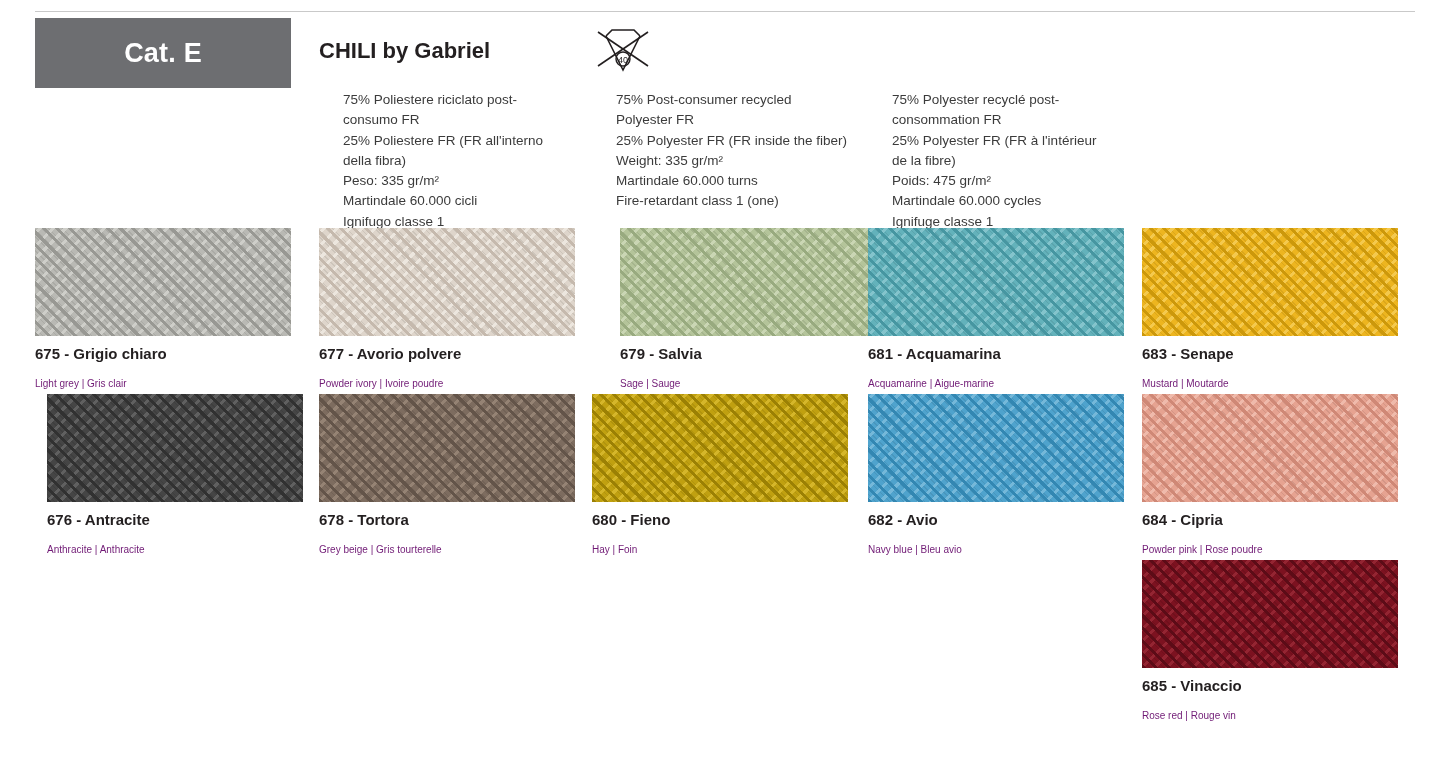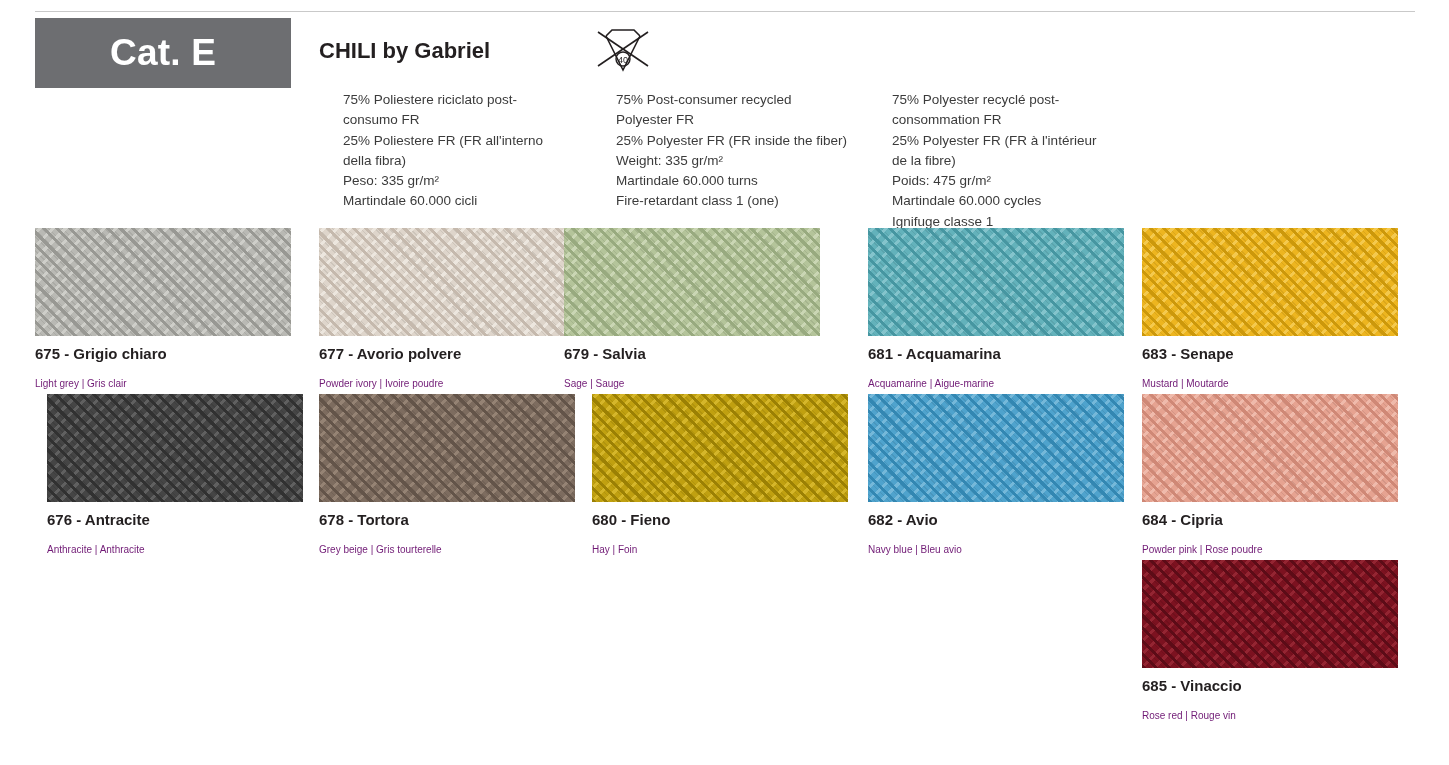"Cat. E" .cat-badge { font-size: 37px -> 27px }
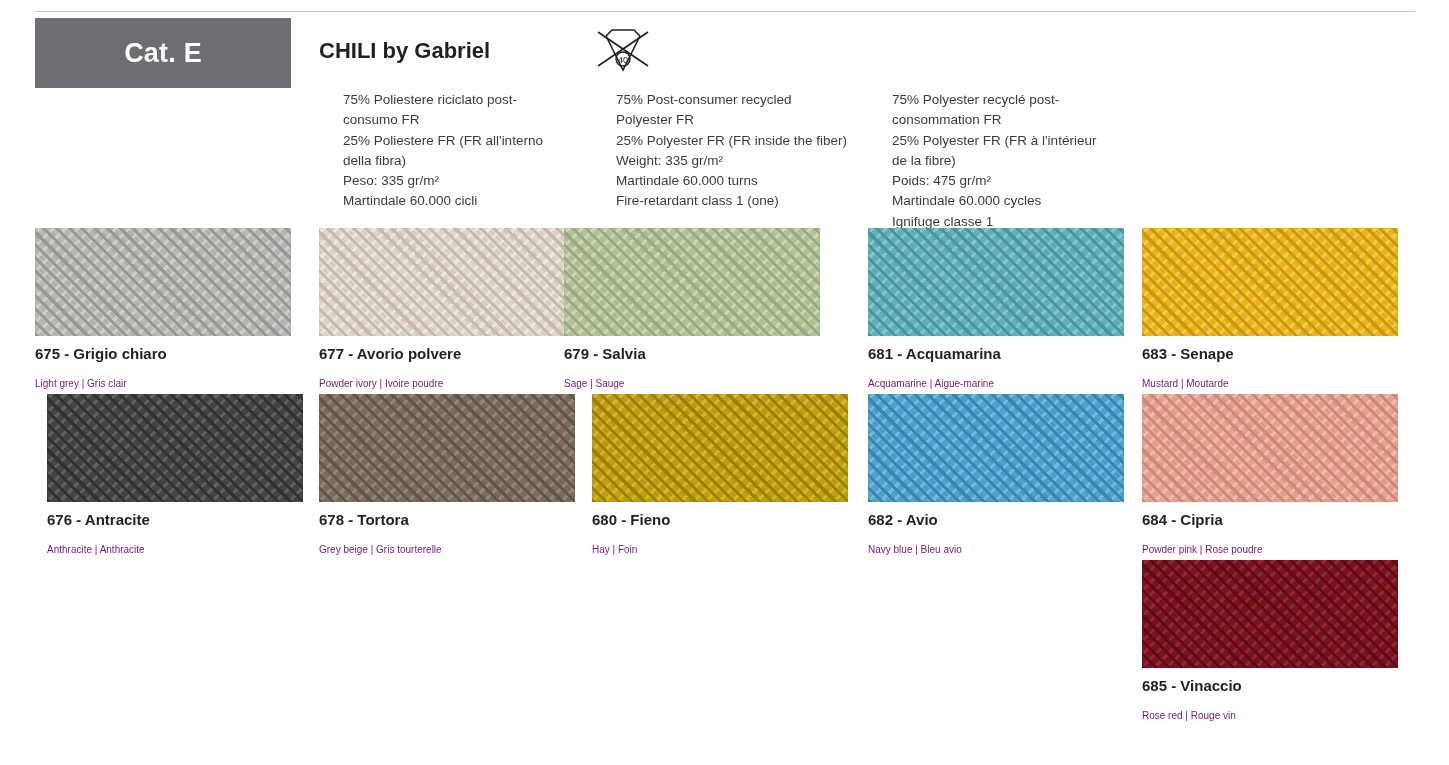"Ignifugo classe 1" div.line { html: none -> <div>Ignifugo classe 1</div> }
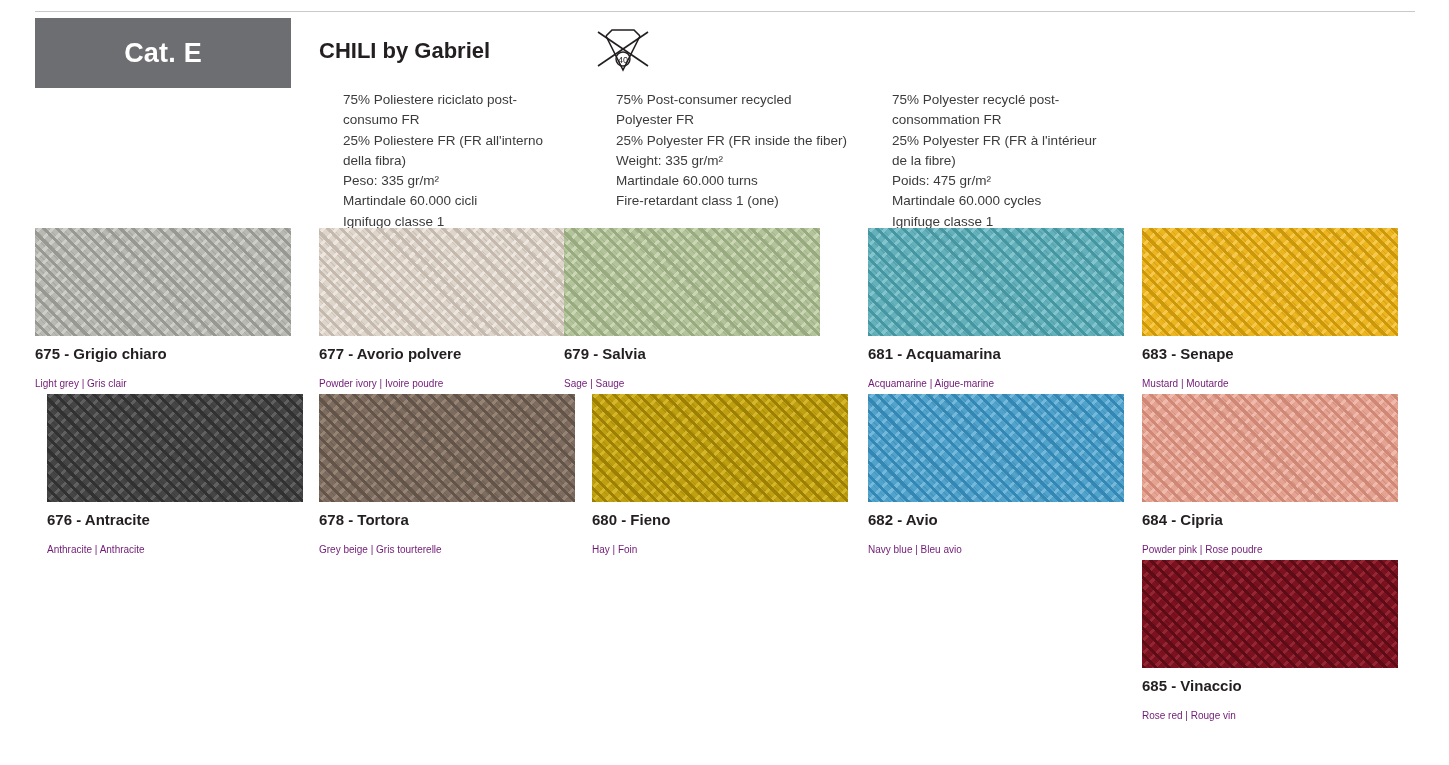"679 - Salvia" div.swatch { left: 564px -> 620px }
